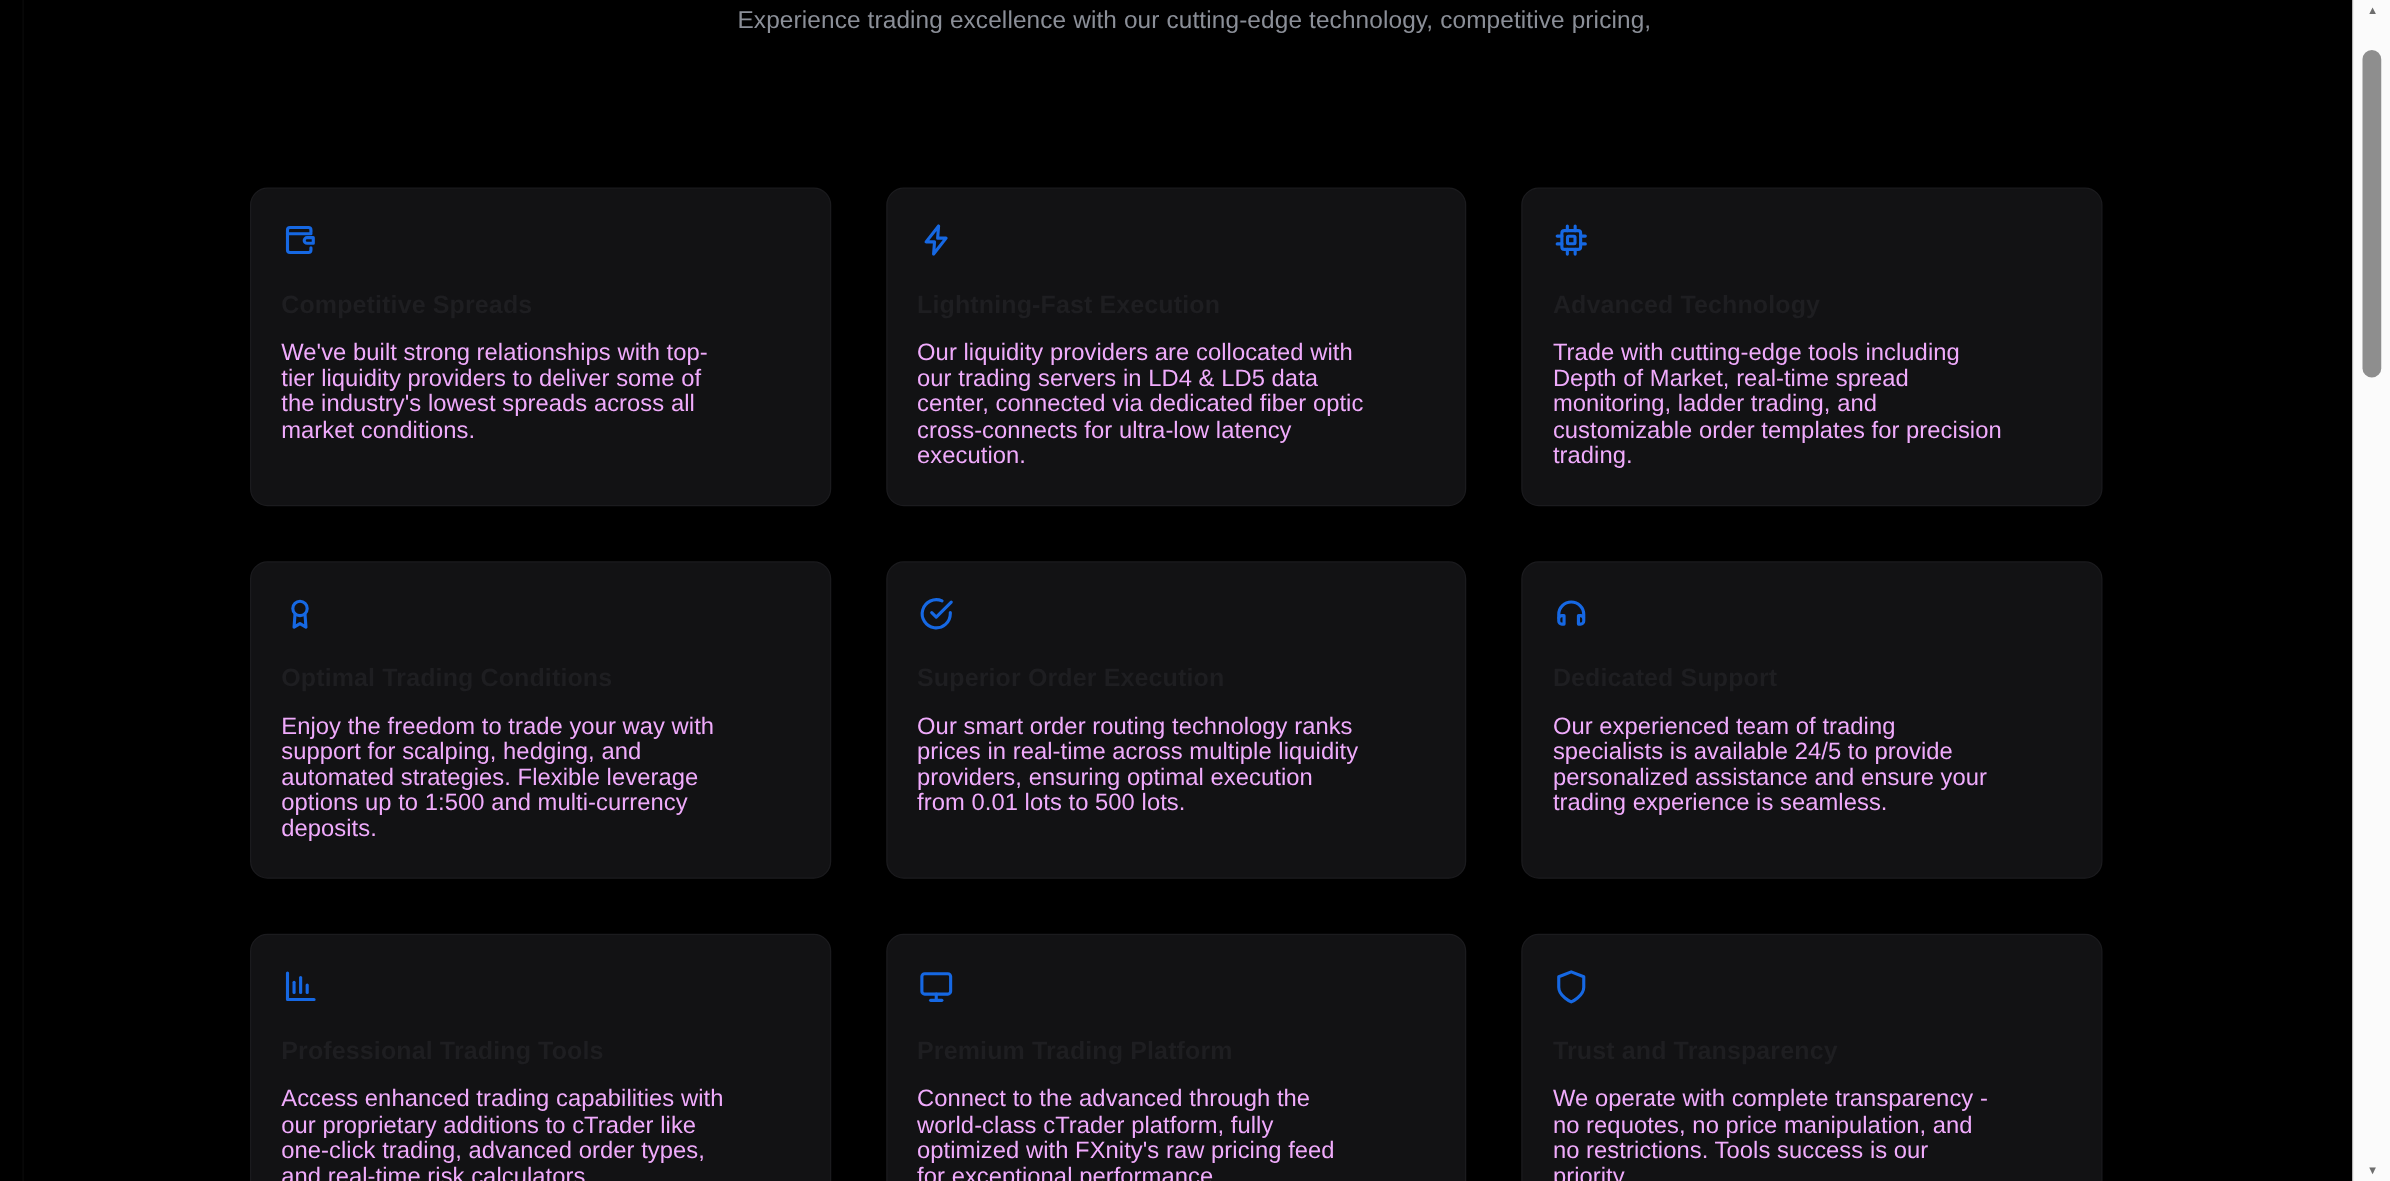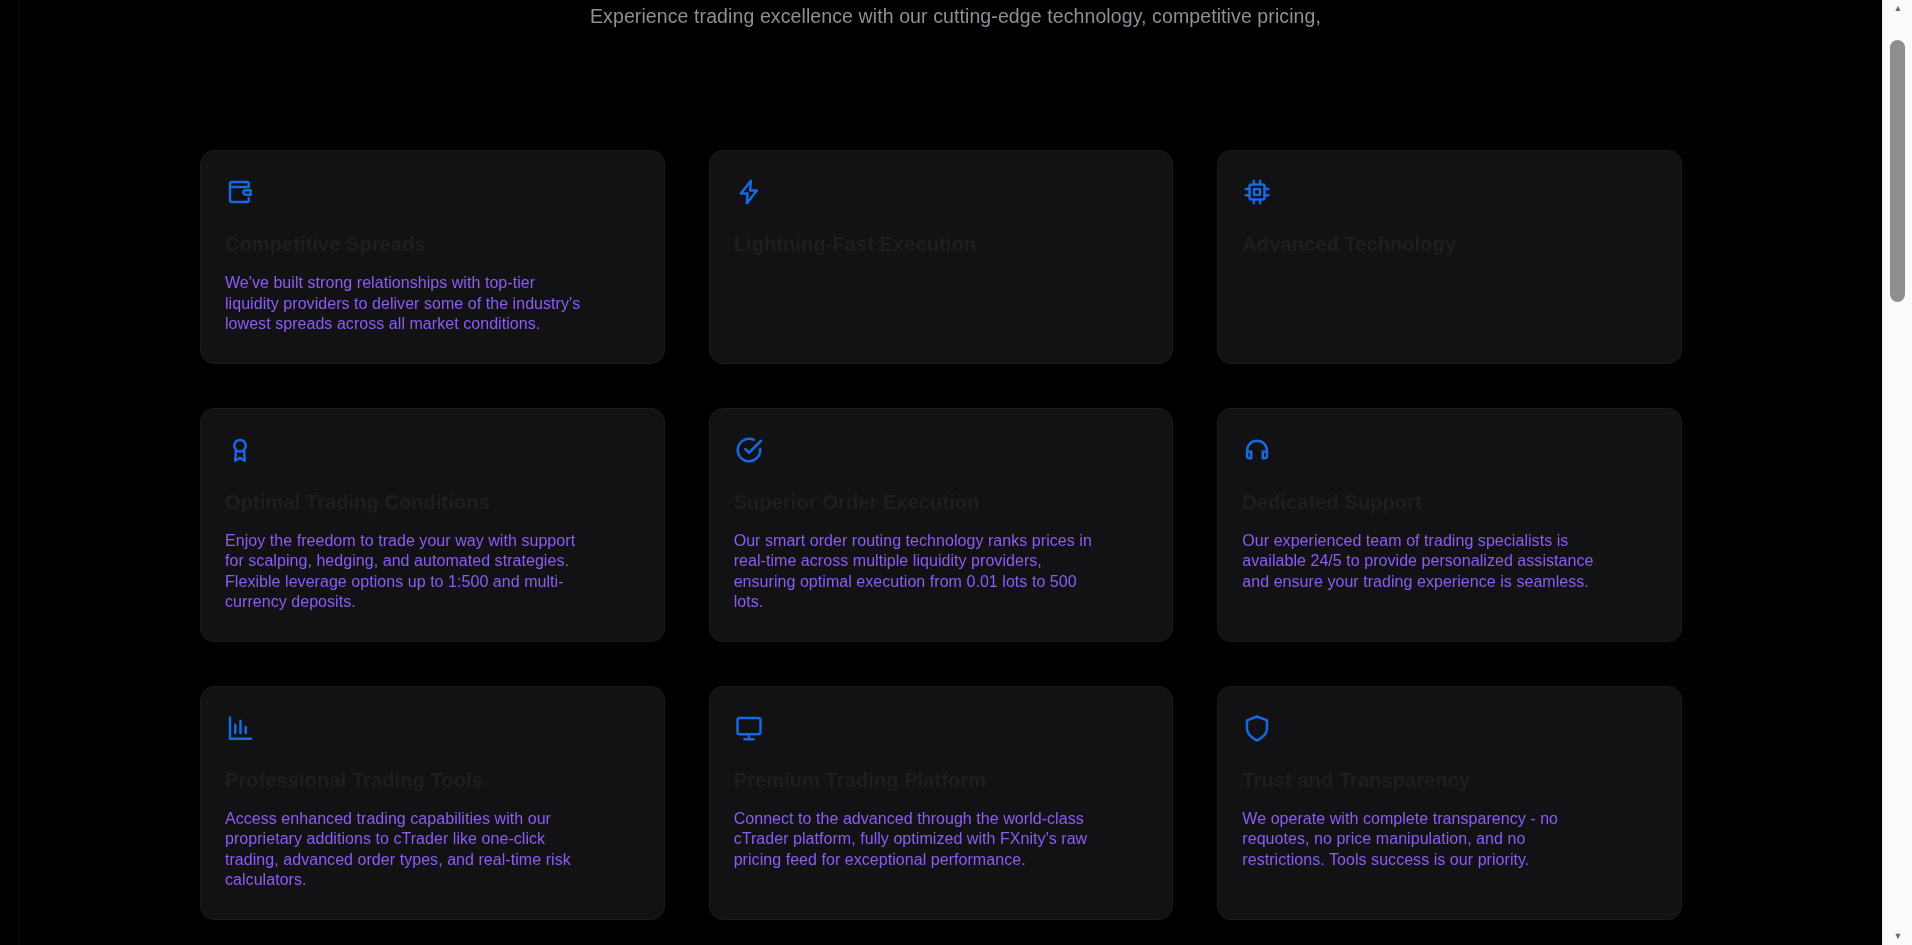"We've built strong relationships with" .card-body { color: #8b5cf6 -> #f0abfc; font-size: 16px -> 19px }
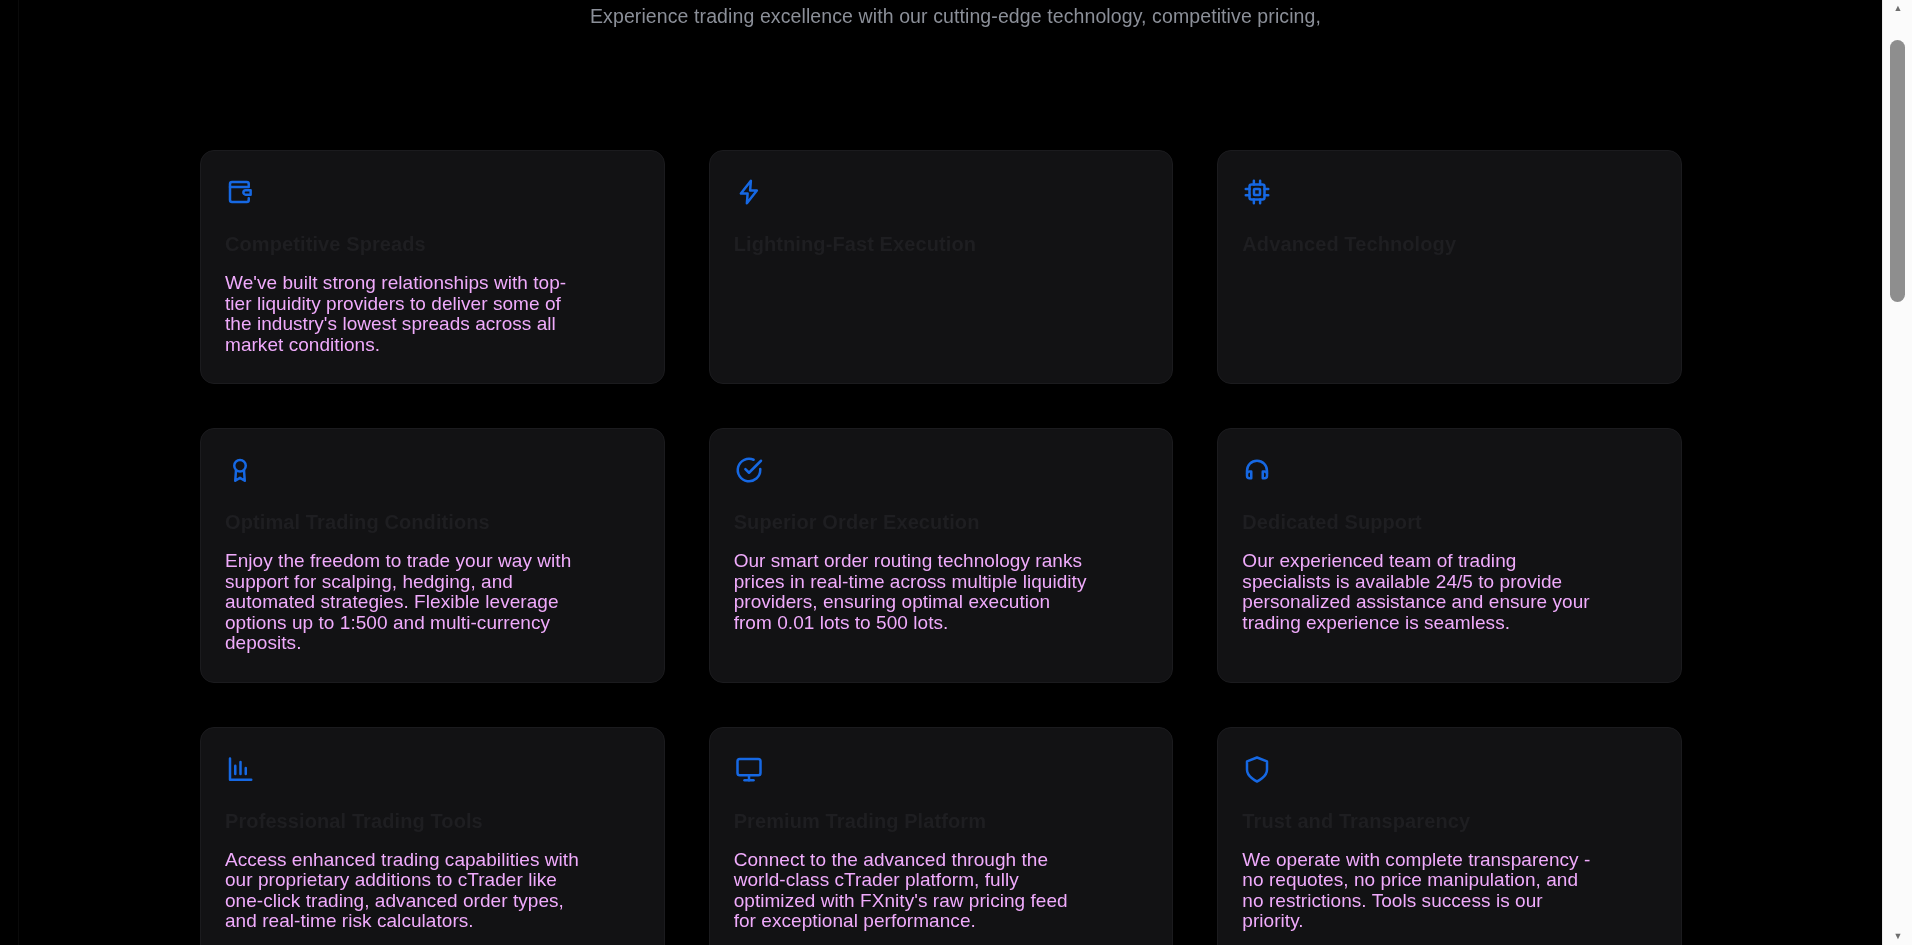"Our liquidity providers are collocated" p.card-body { html: none -> <p>Our liquidity providers are collocated with our trading servers in LD4 &amp; LD5 data center, connected via dedicated fiber optic cross-connects for ultra-low latency execution.</p> }
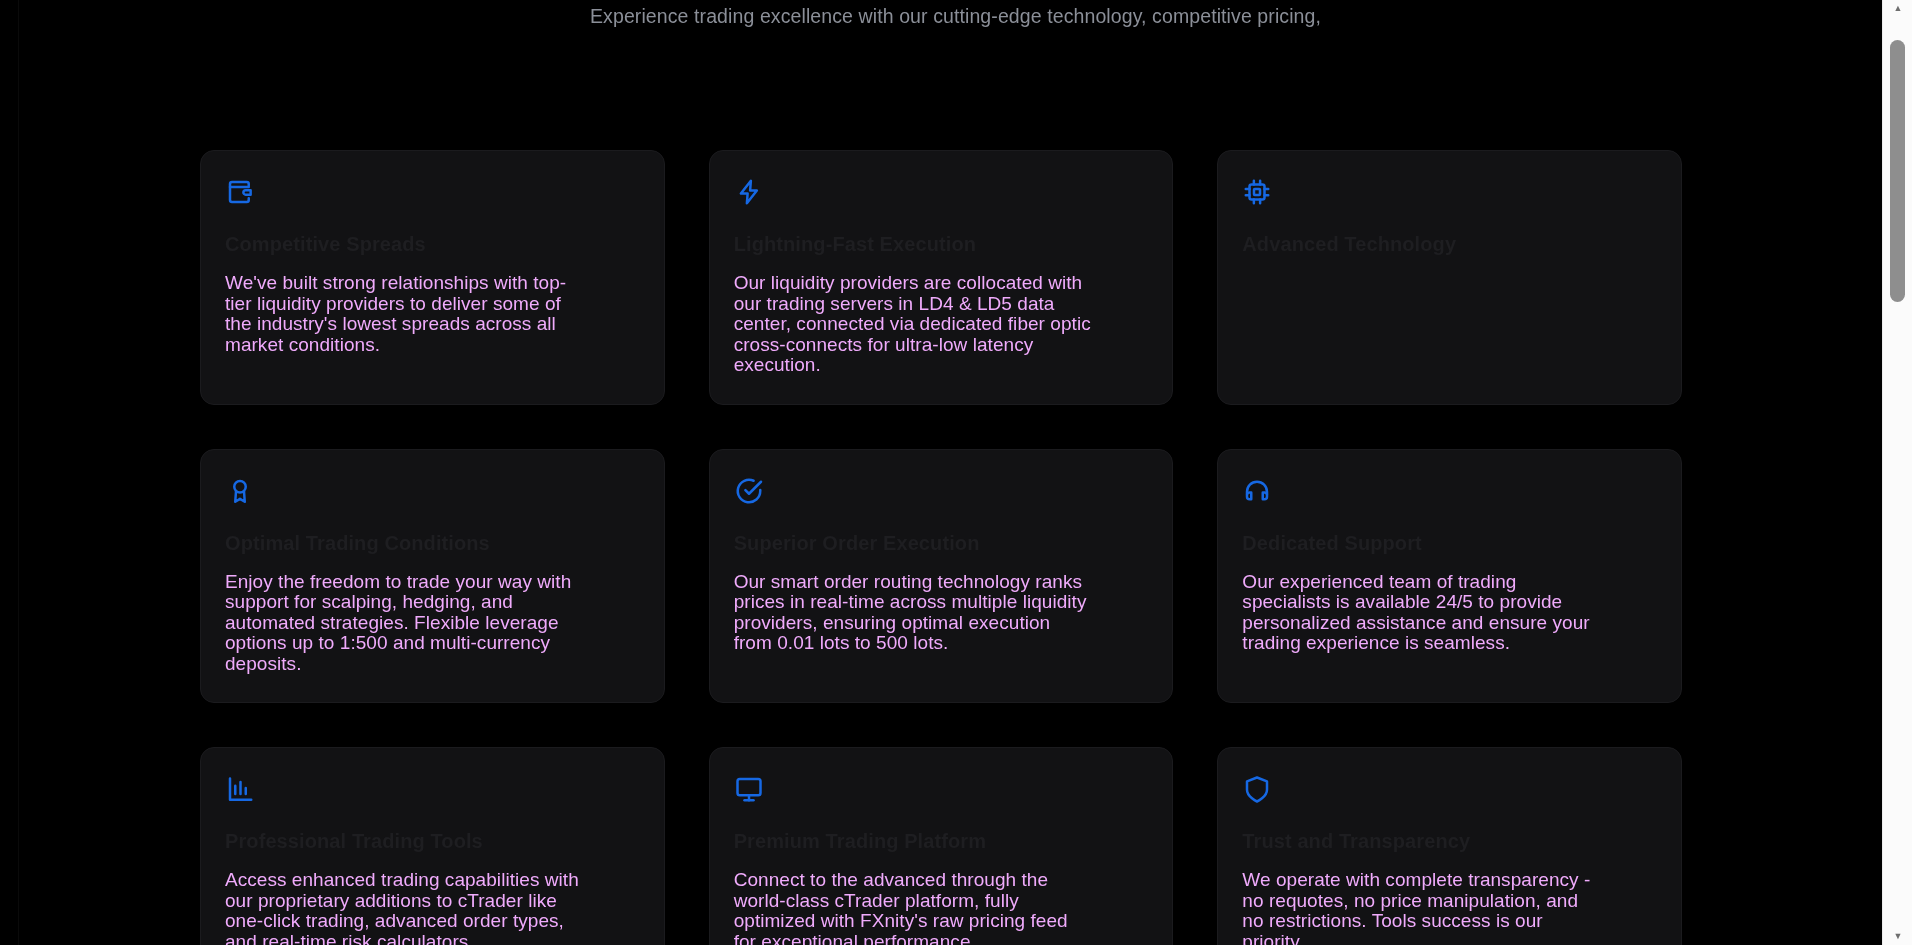"Trade with cutting-edge tools including" p.card-body { html: none -> <p>Trade with cutting-edge tools including Depth of Market, real-time spread monitoring, ladder trading, and customizable order templates for precision trading.</p> }
